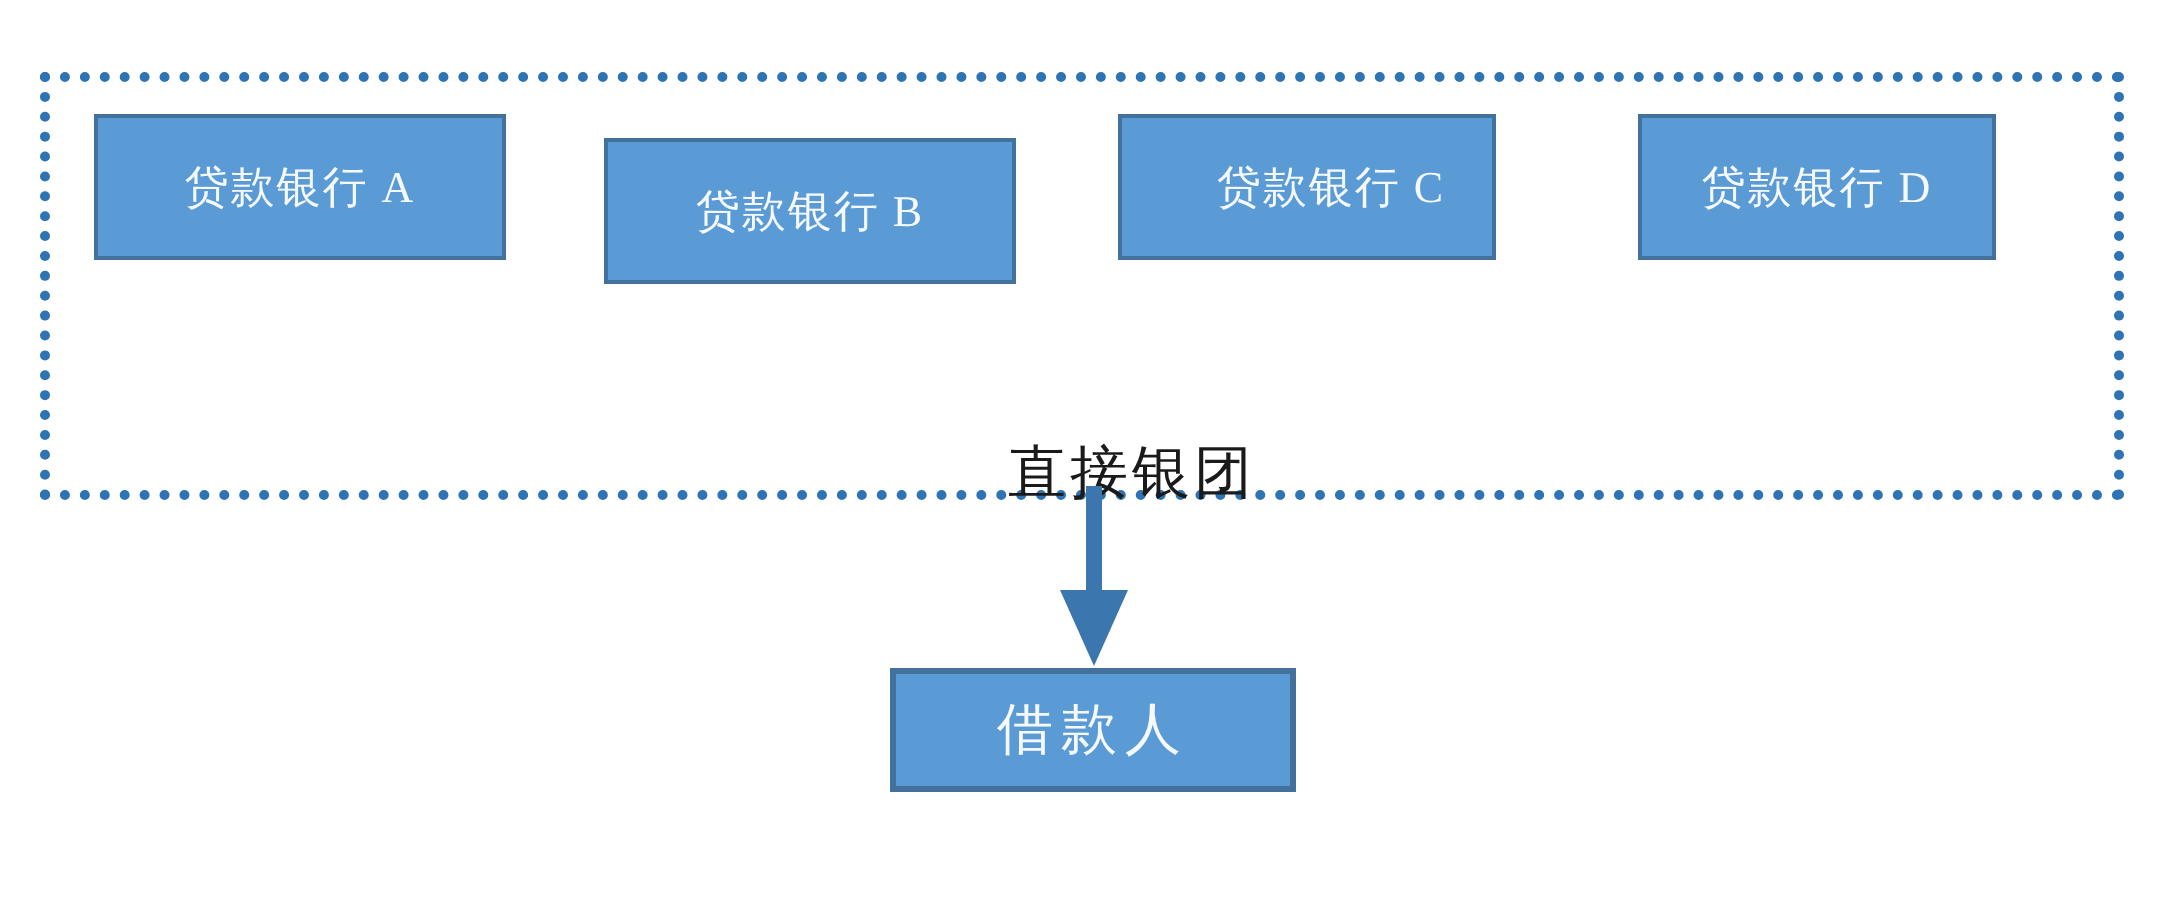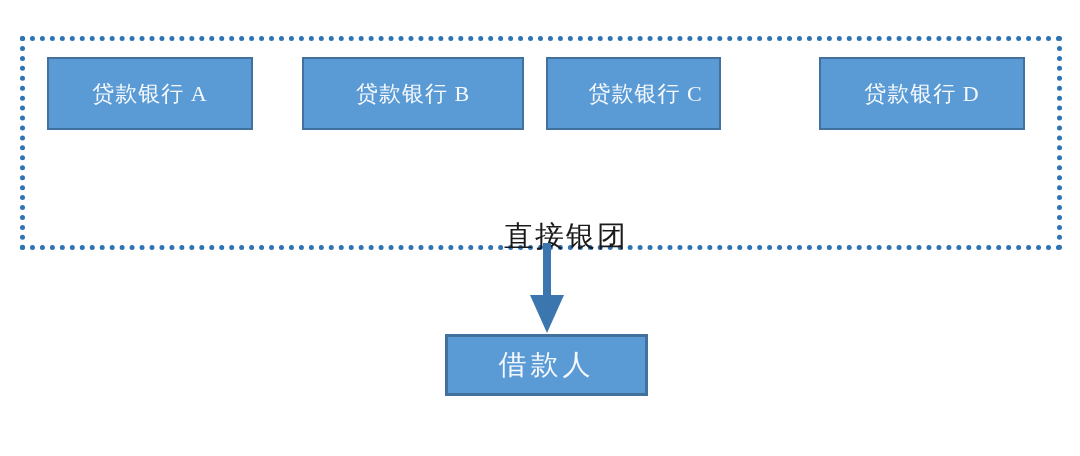"贷款银行 B" .bank-b { margin-top: none -> 12px; width: 222px -> 206px }
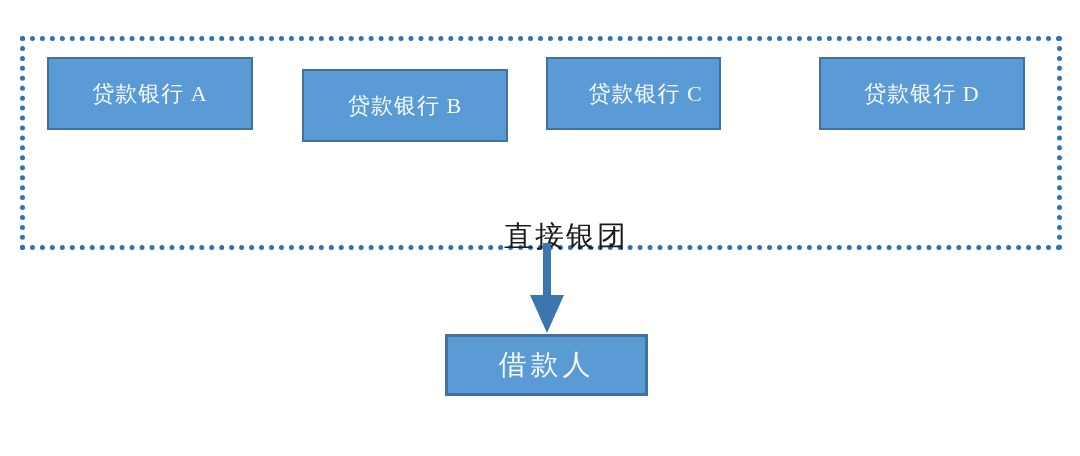"贷款银行 C" .bank-c { left: 546px -> 559px; width: 175px -> 189px }
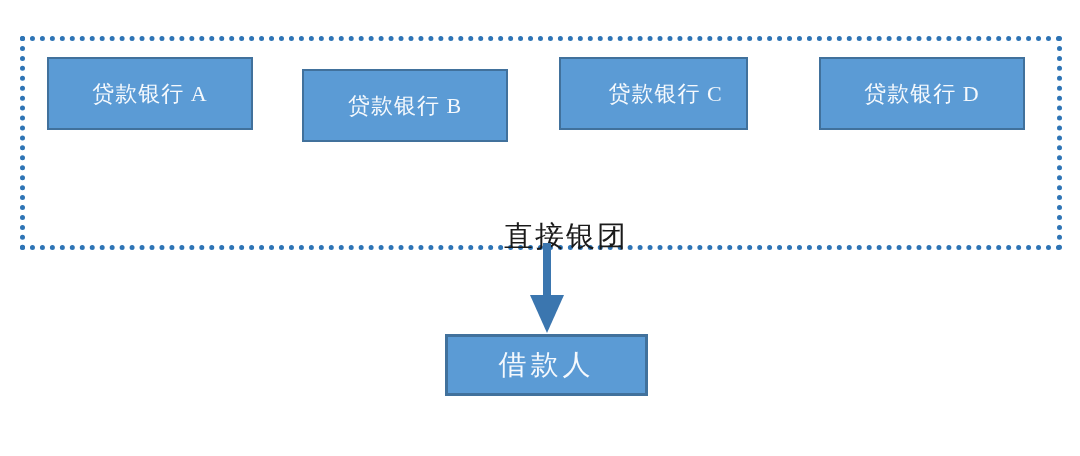"贷款银行 D" .bank-d { width: 206px -> 179px }
